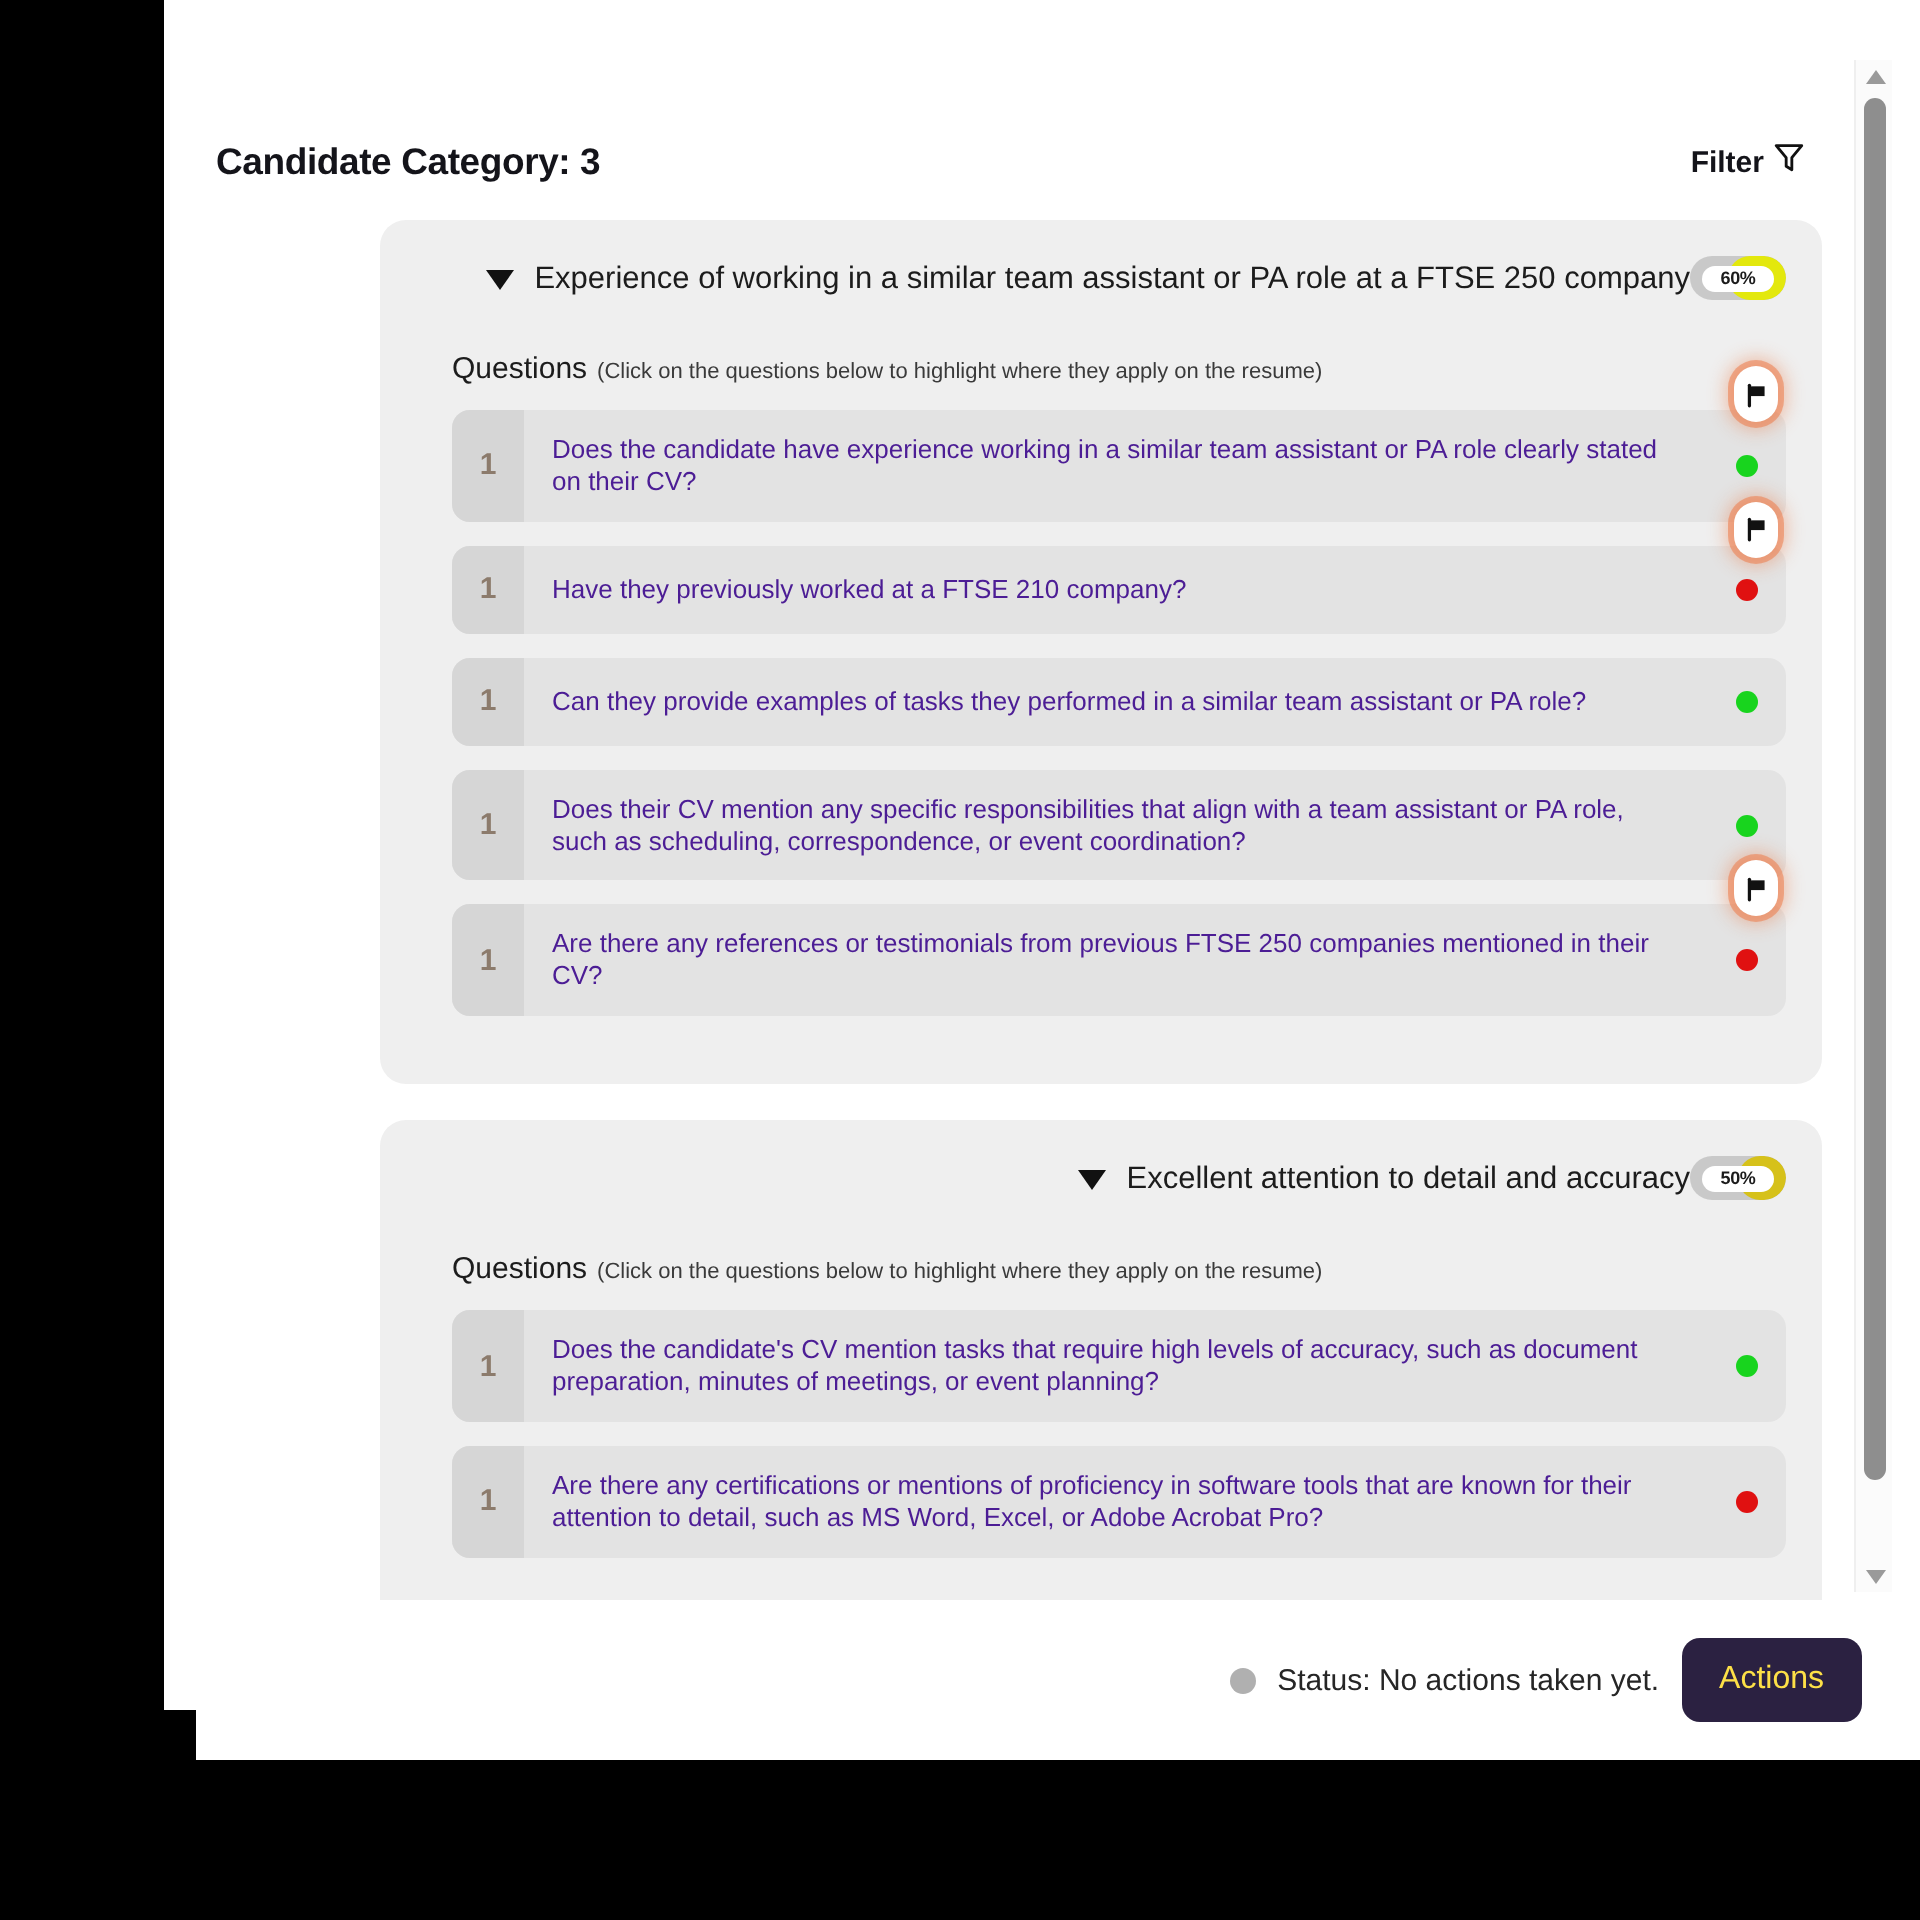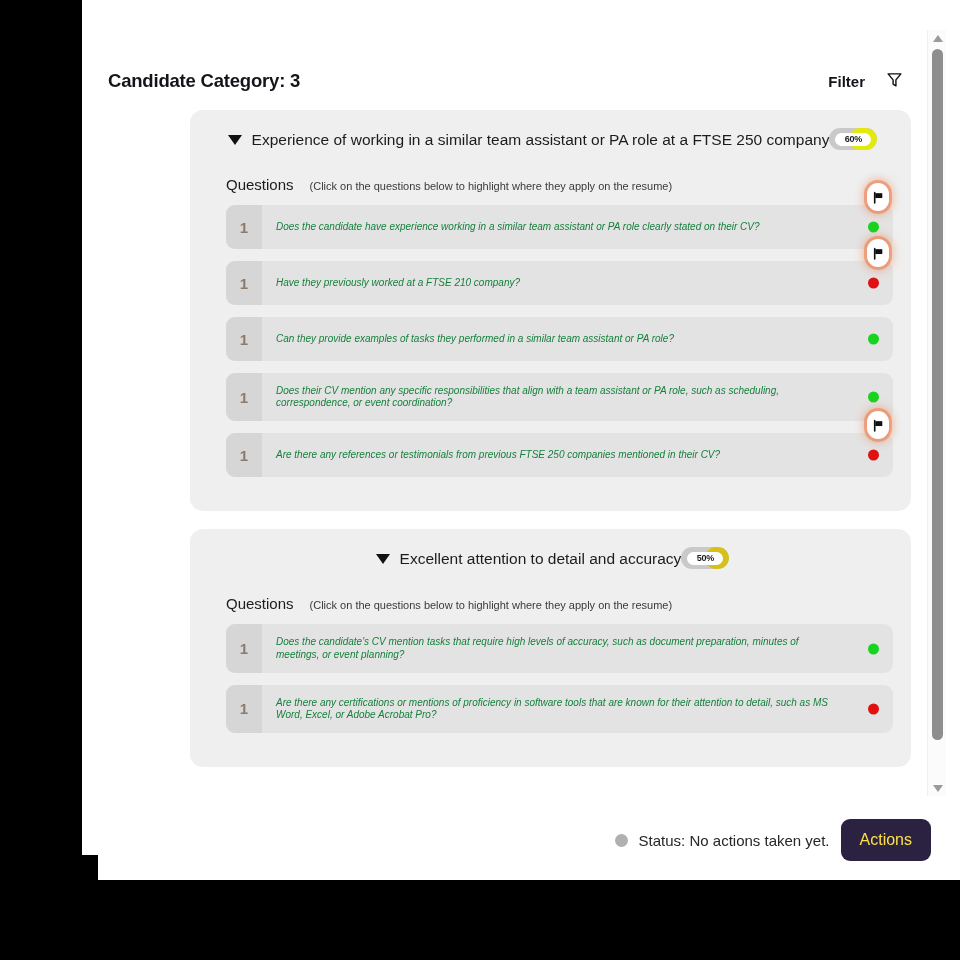"Filter" .filter-group { gap: 21px -> 4px }
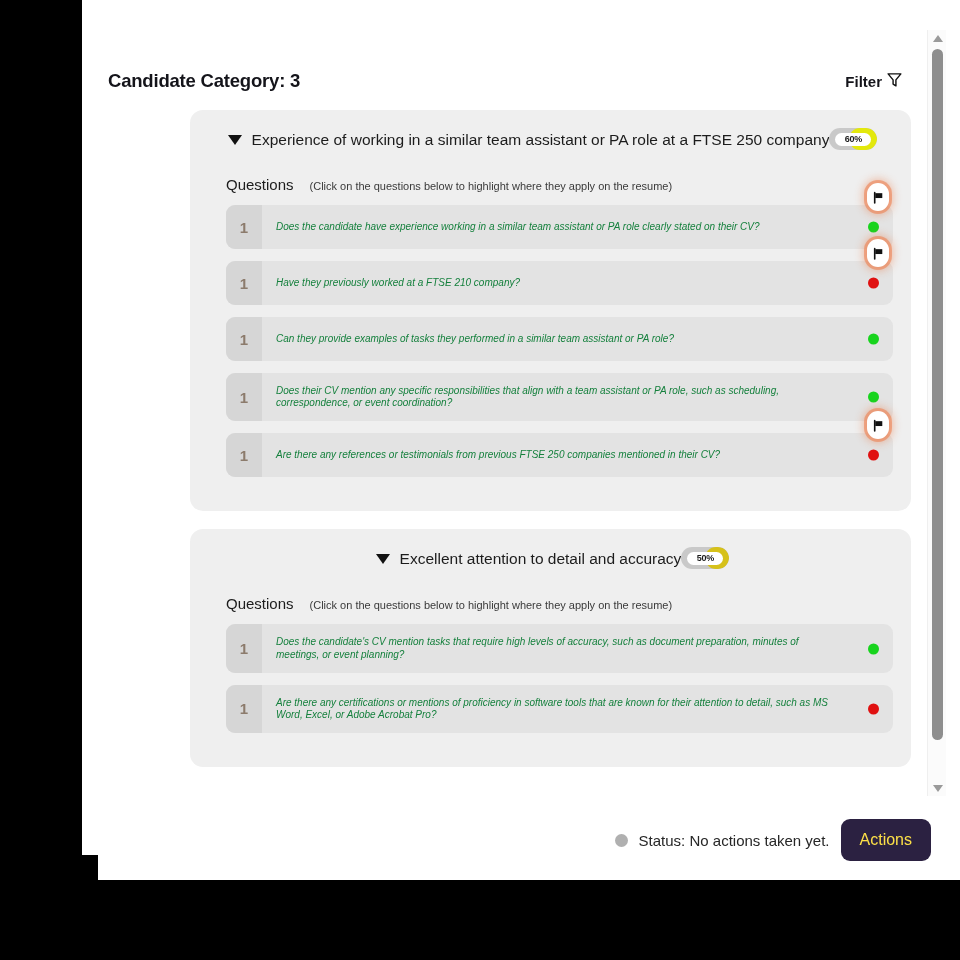"Experience of working in a" .criterion-head { justify-content: center -> flex-end }
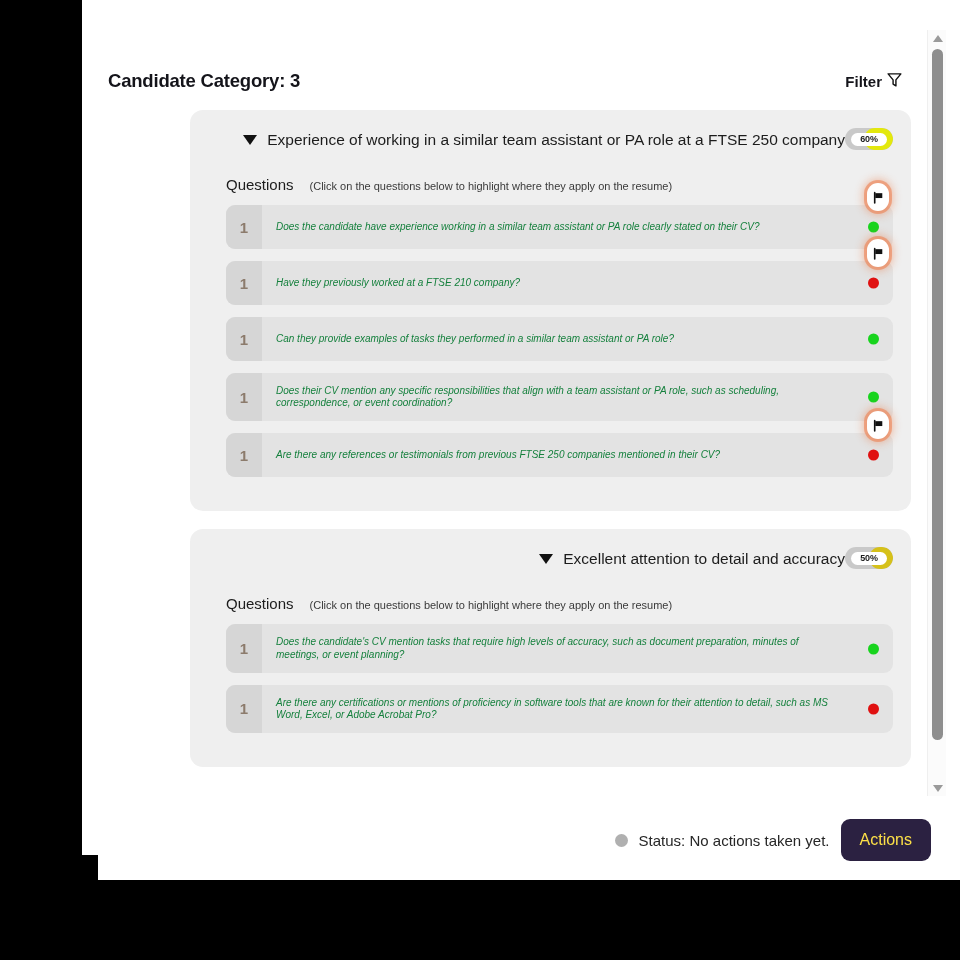"Questions" .questions-label-row { gap: 16px -> 5px }
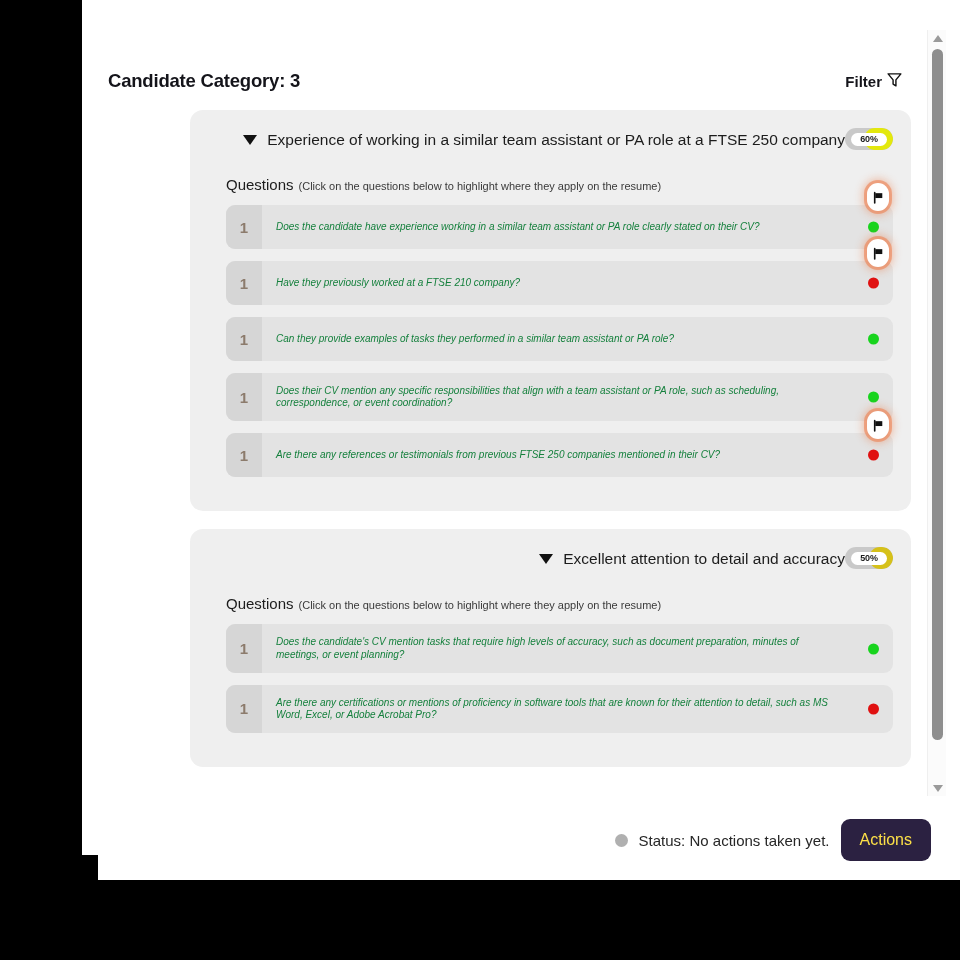"Does the candidate have experience" .q-text { color: #15803d -> #4c1d95; font-size: 10px -> 13px; font-style: italic -> none }
